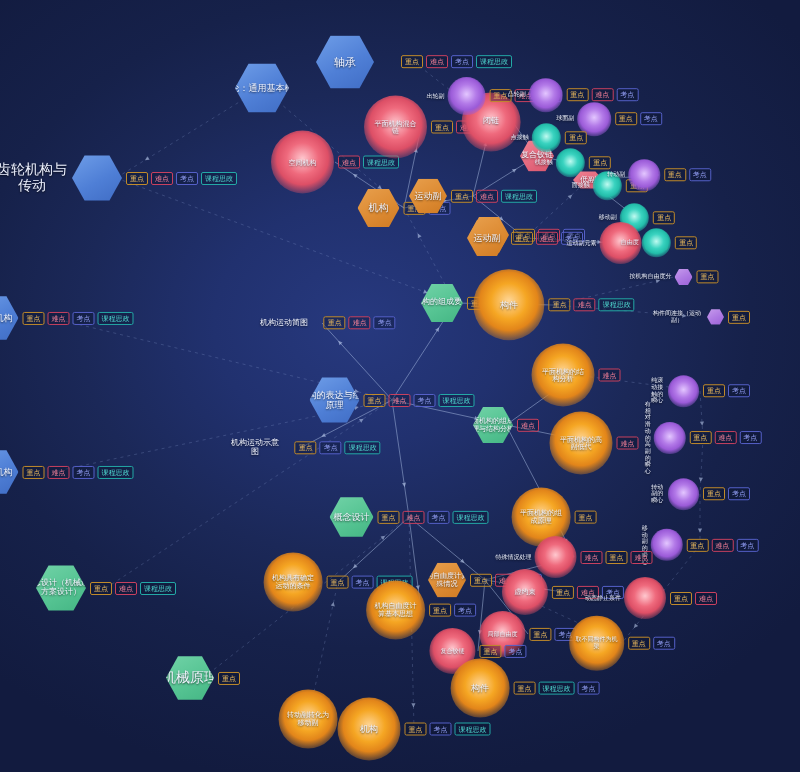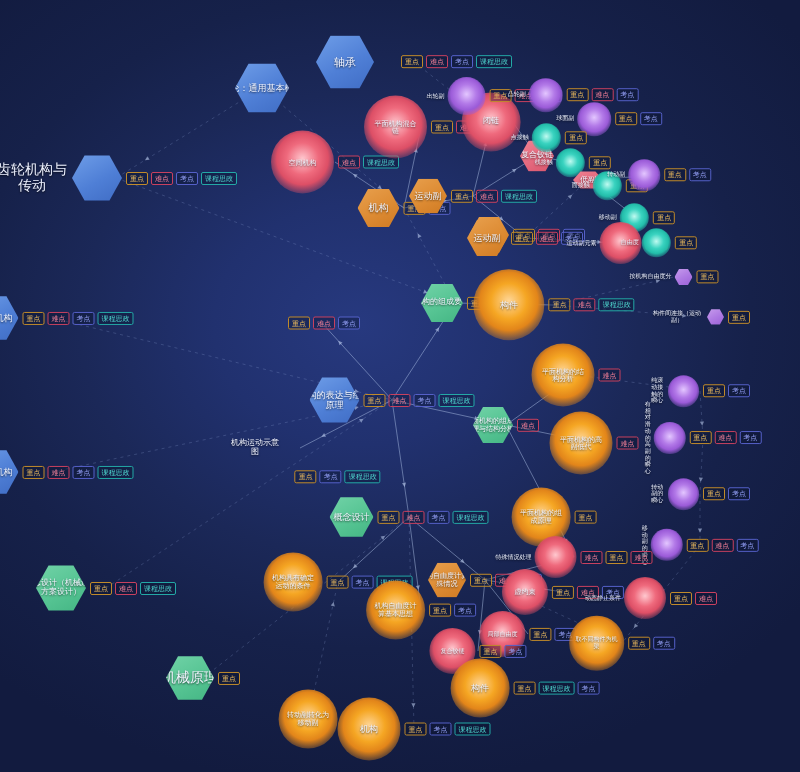"机构运动简图" div.shape { html: none -> <div> <div>机构运动简图</div> </div> }
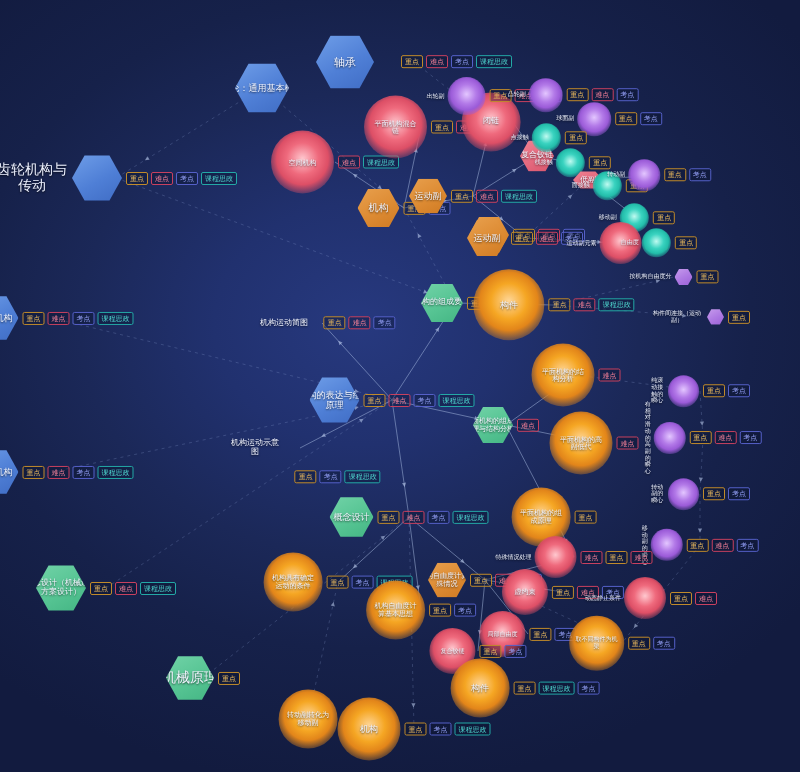"机构运动示意图" div.node { align-items: flex-end -> none }
